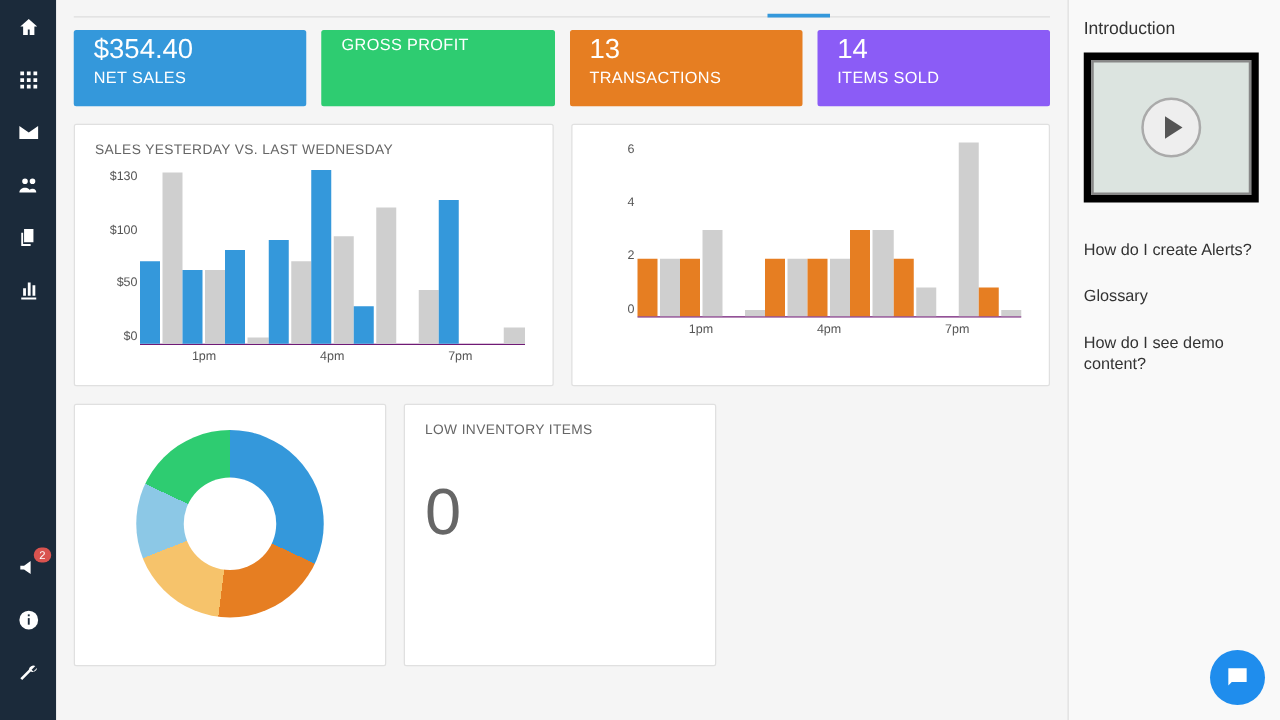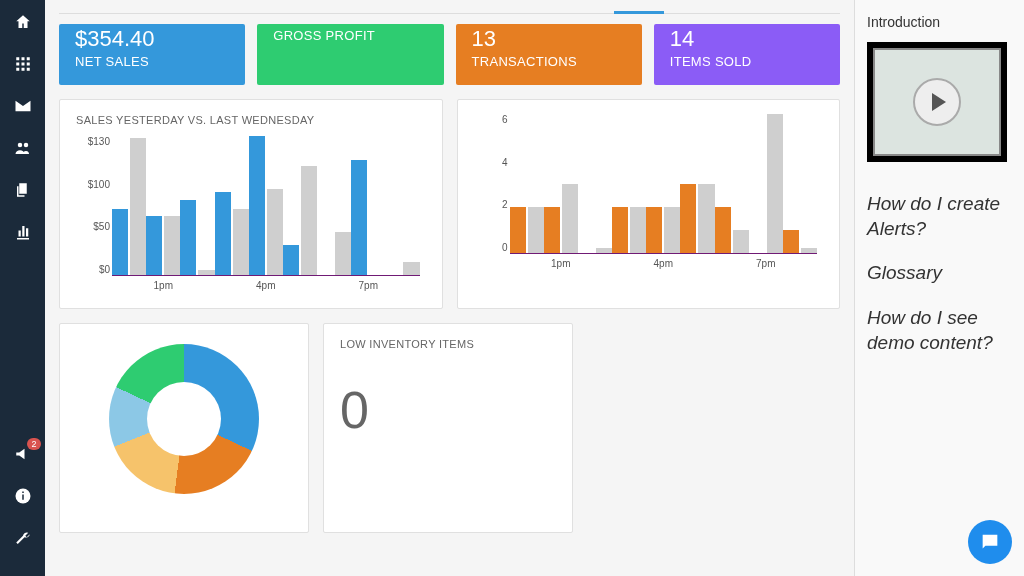"How do I create Alerts?" .help-link { font-size: 19px -> 13px; font-style: italic -> none }
